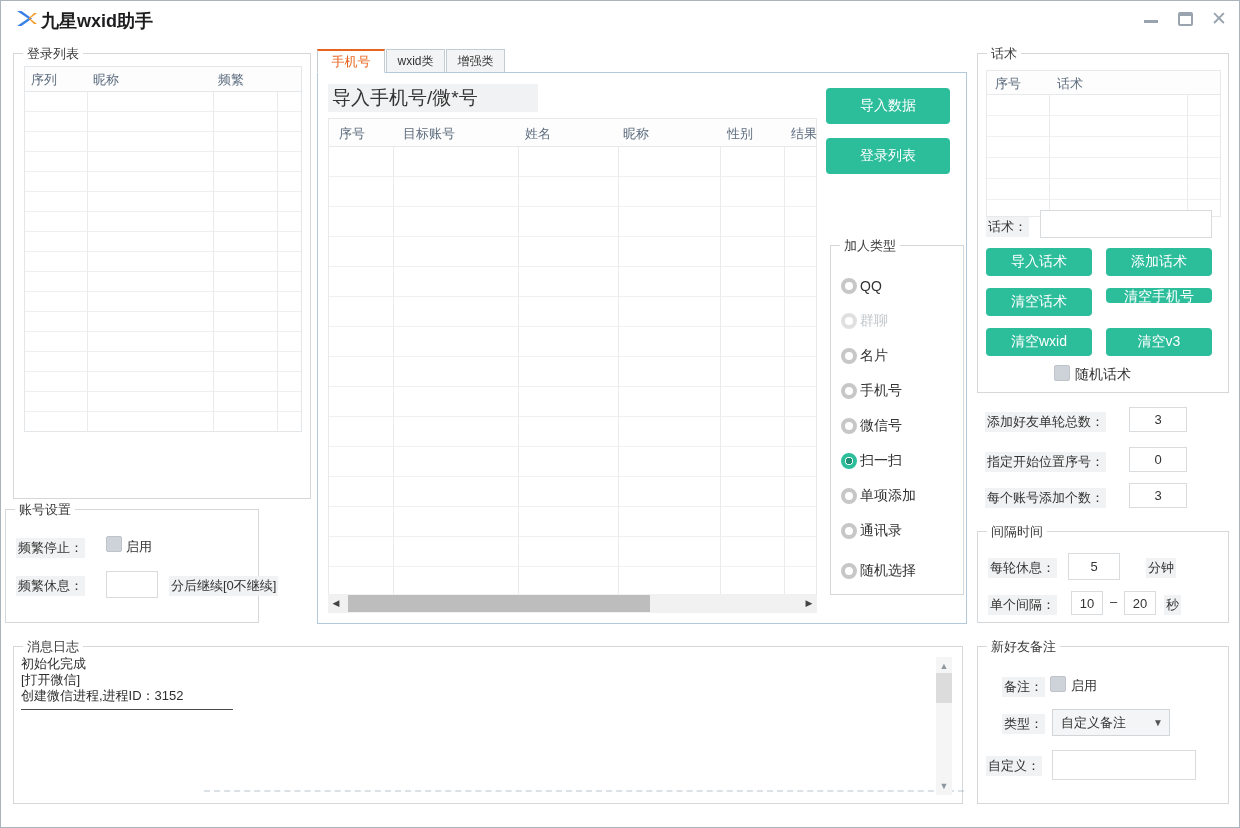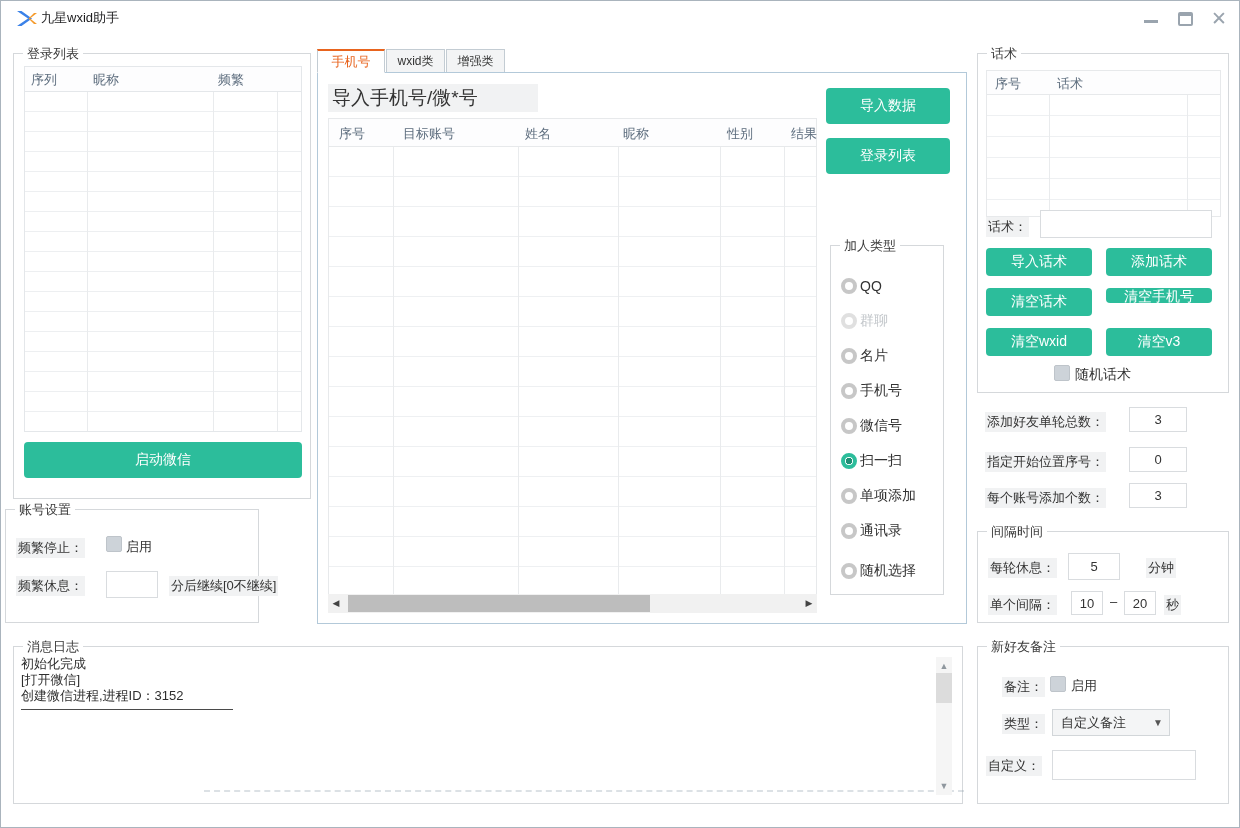"九星wxid助手" #app-title { font-size: 13px -> 18px; font-weight: normal -> bold }
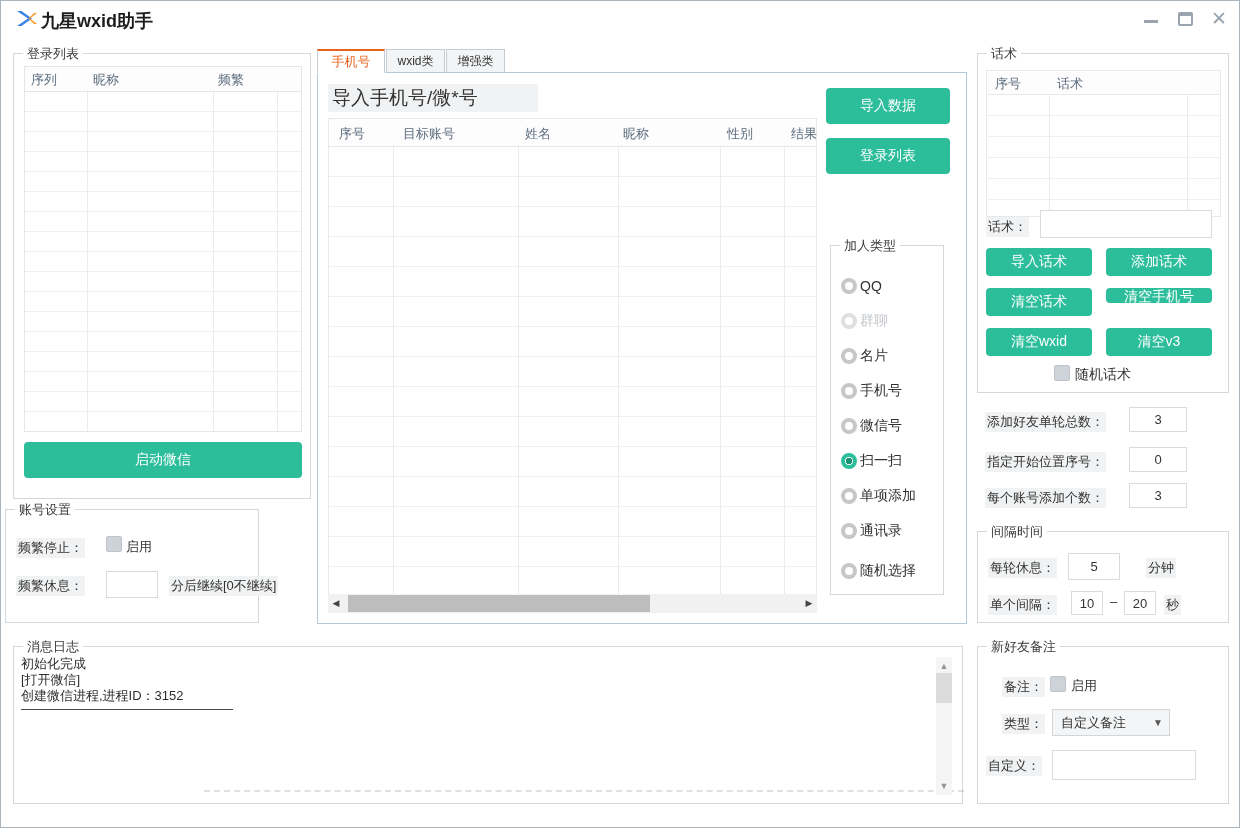"加人类型" div.group { width: 114px -> 134px }
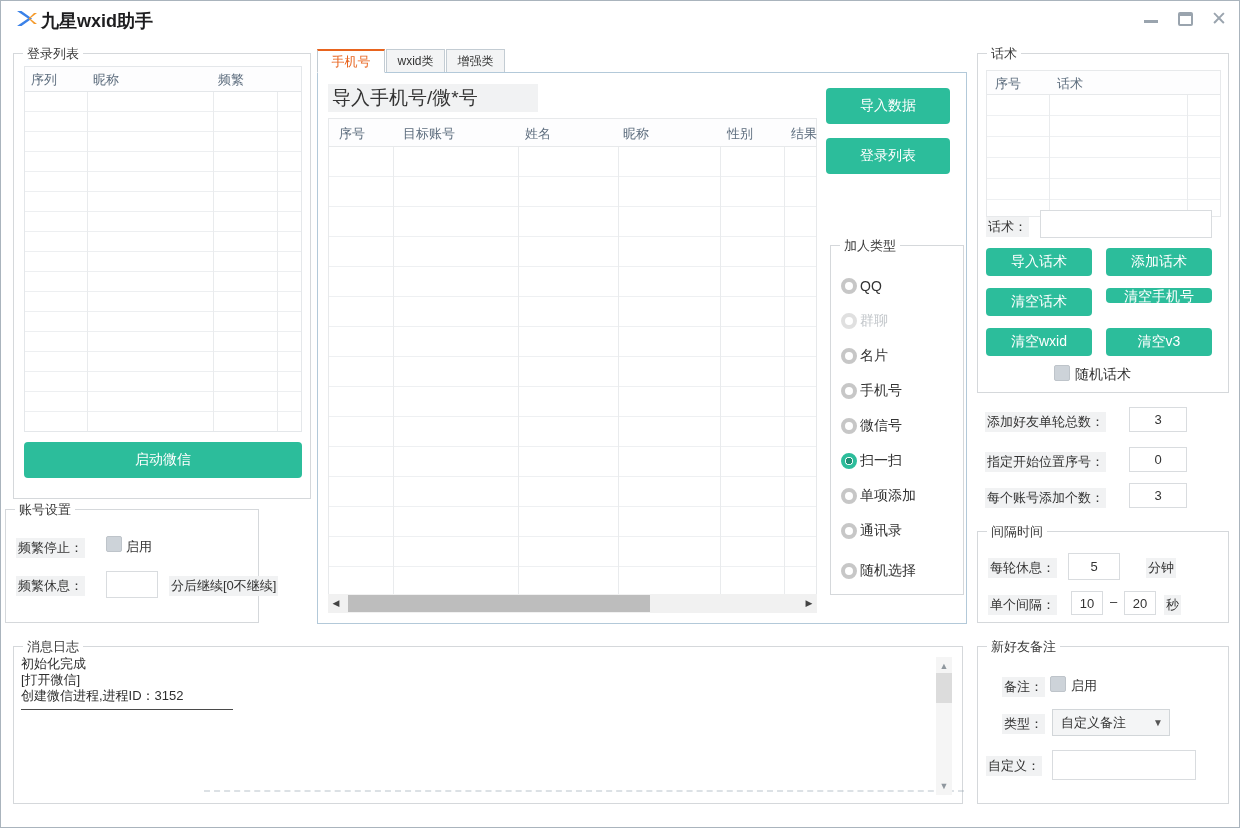"启动微信" button.tbtn { html: <button>启动微信</button> -> none }
